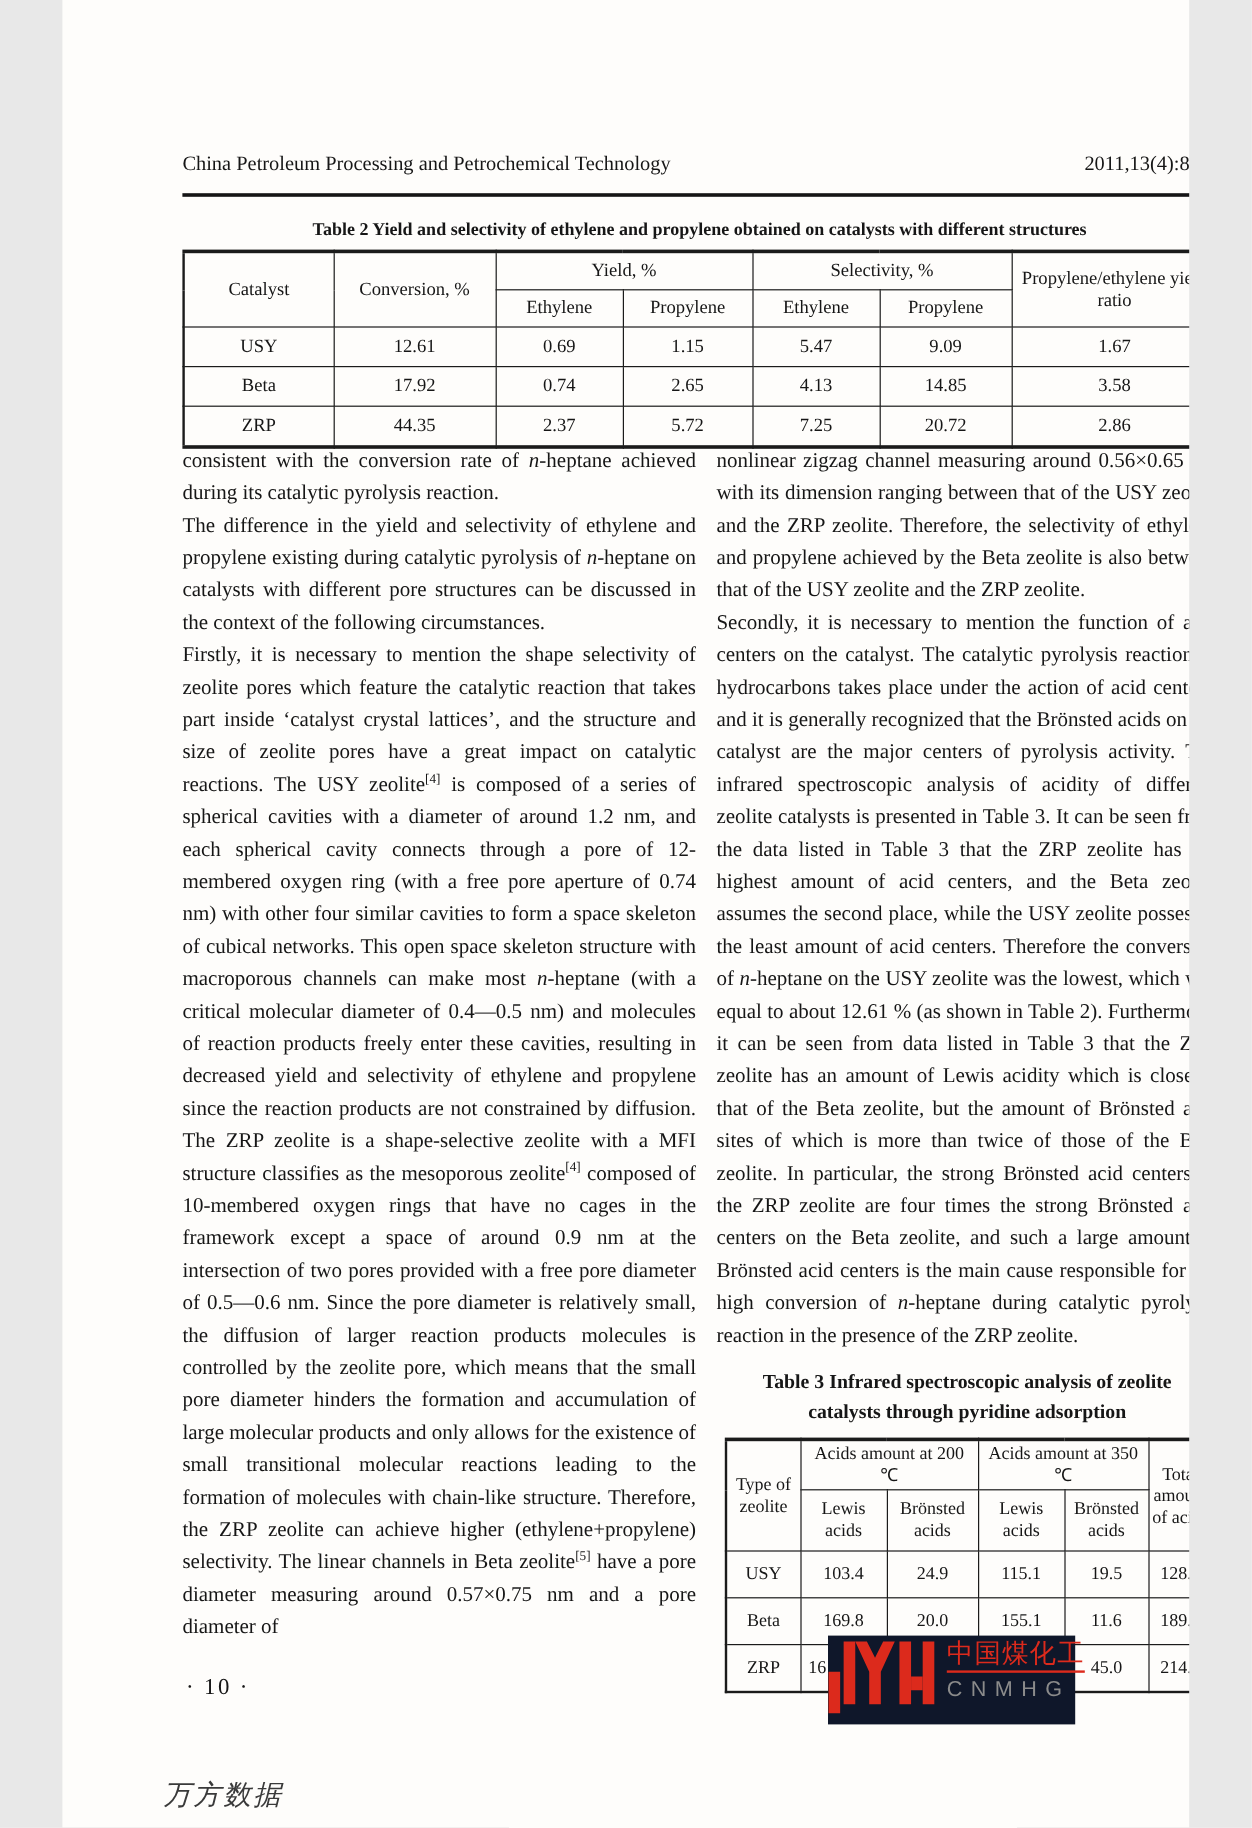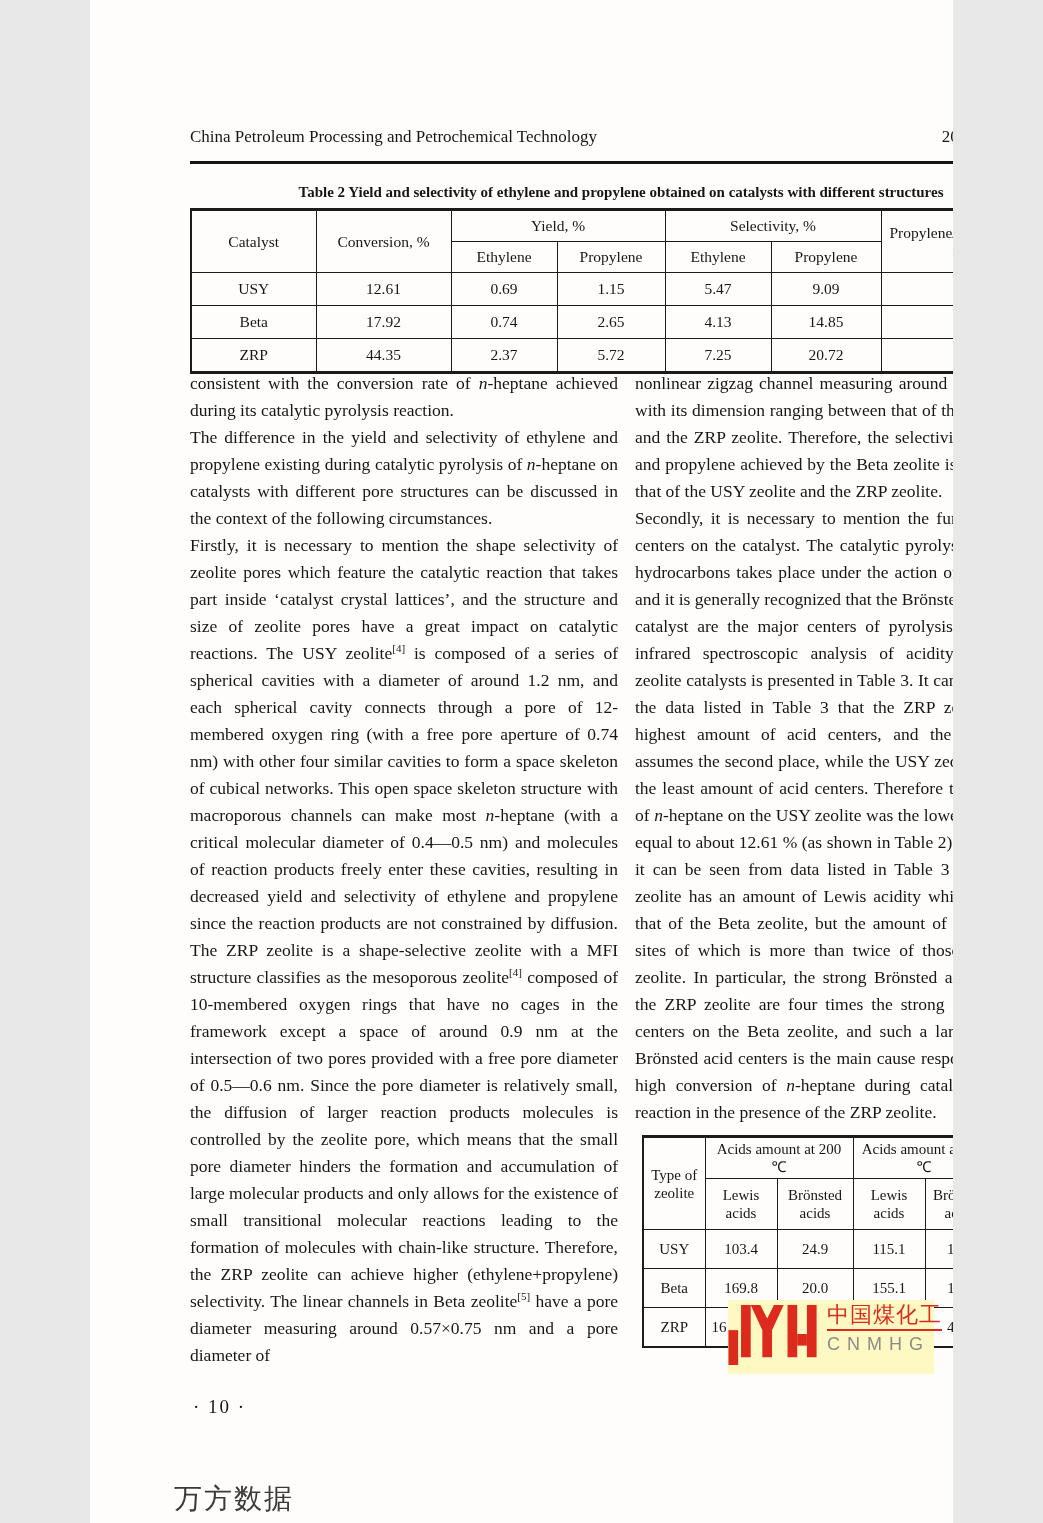"China Petroleum Processing and" .page { width: 863px -> 939px }
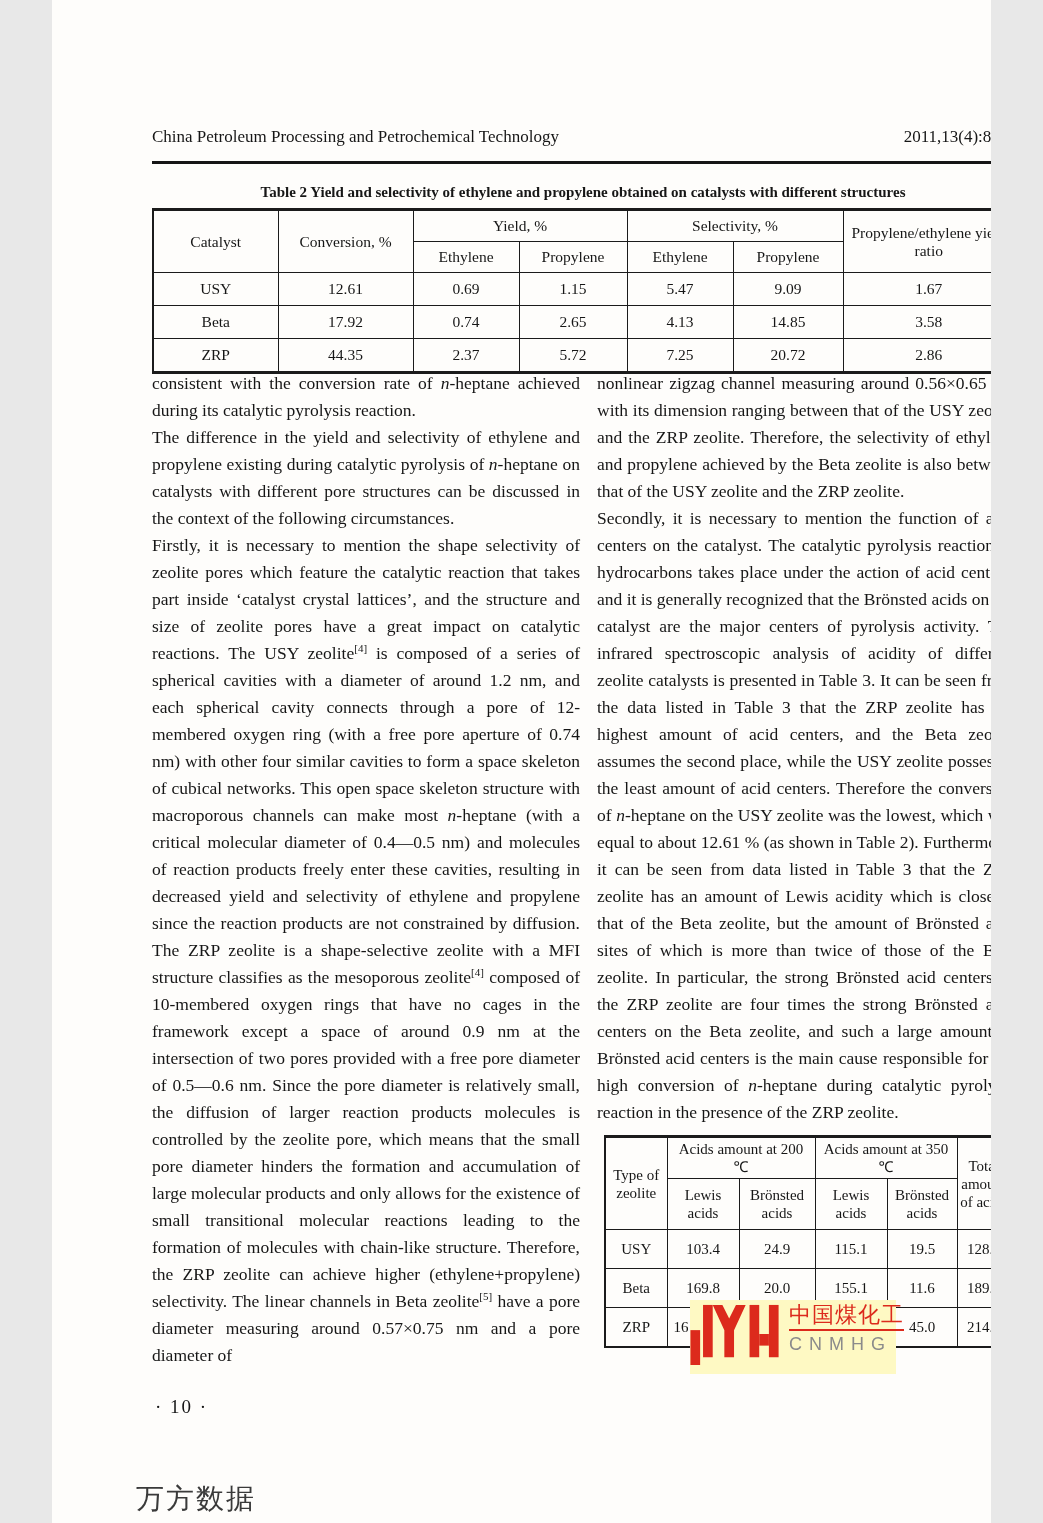"Table 3 Infrared spectroscopic analysis" div.t3title { html: none -> <div> <div>Table 3 Infrared spectroscopic analysis of zeolite</div> <div>catalysts through pyridine adsorption</div> </div> }
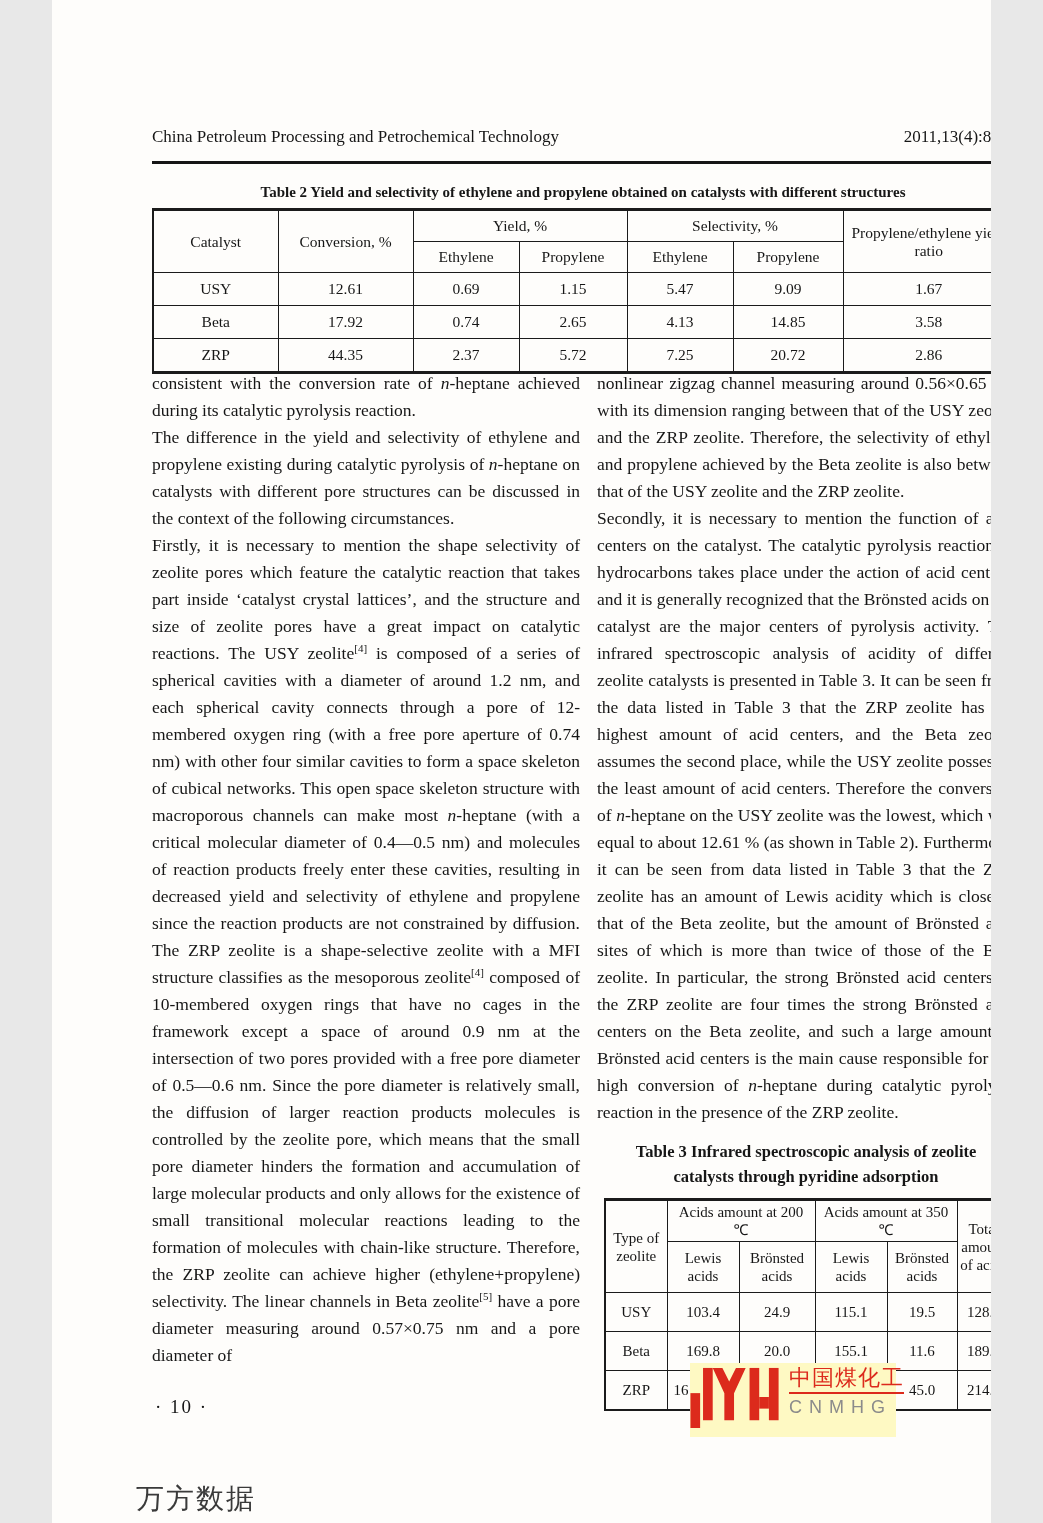"中国煤化工" .wm { background: #fef9c3 -> #0f172a }
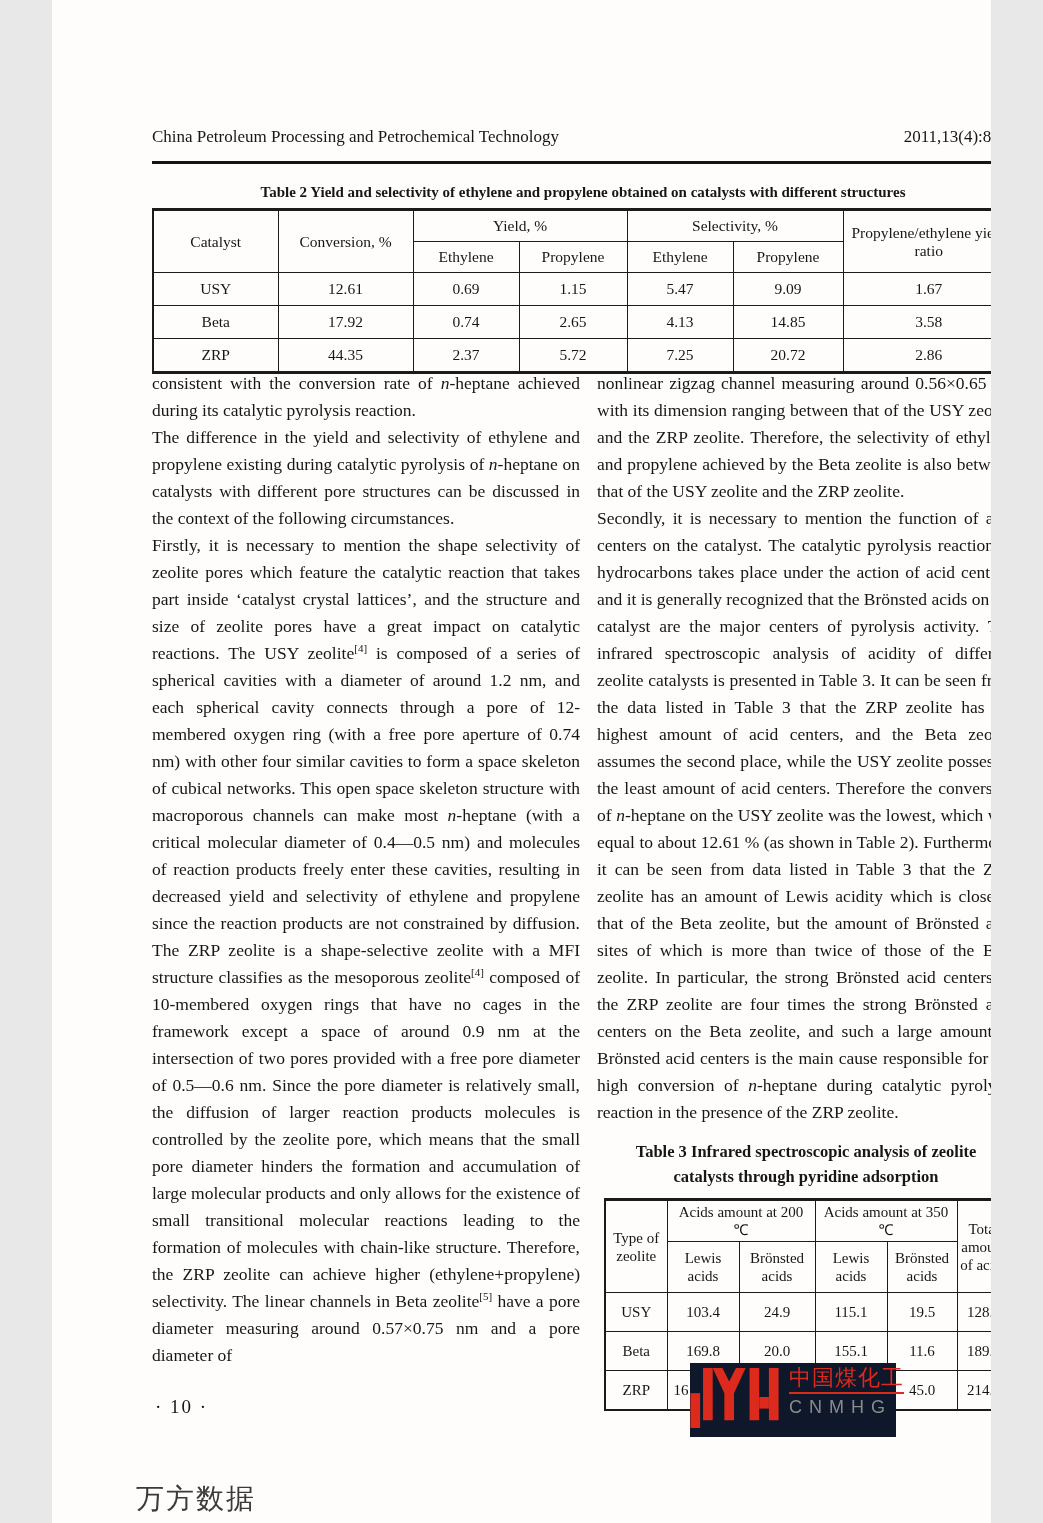"万方数据" .stamp { font-size: 28px -> 23px; font-style: none -> italic }
